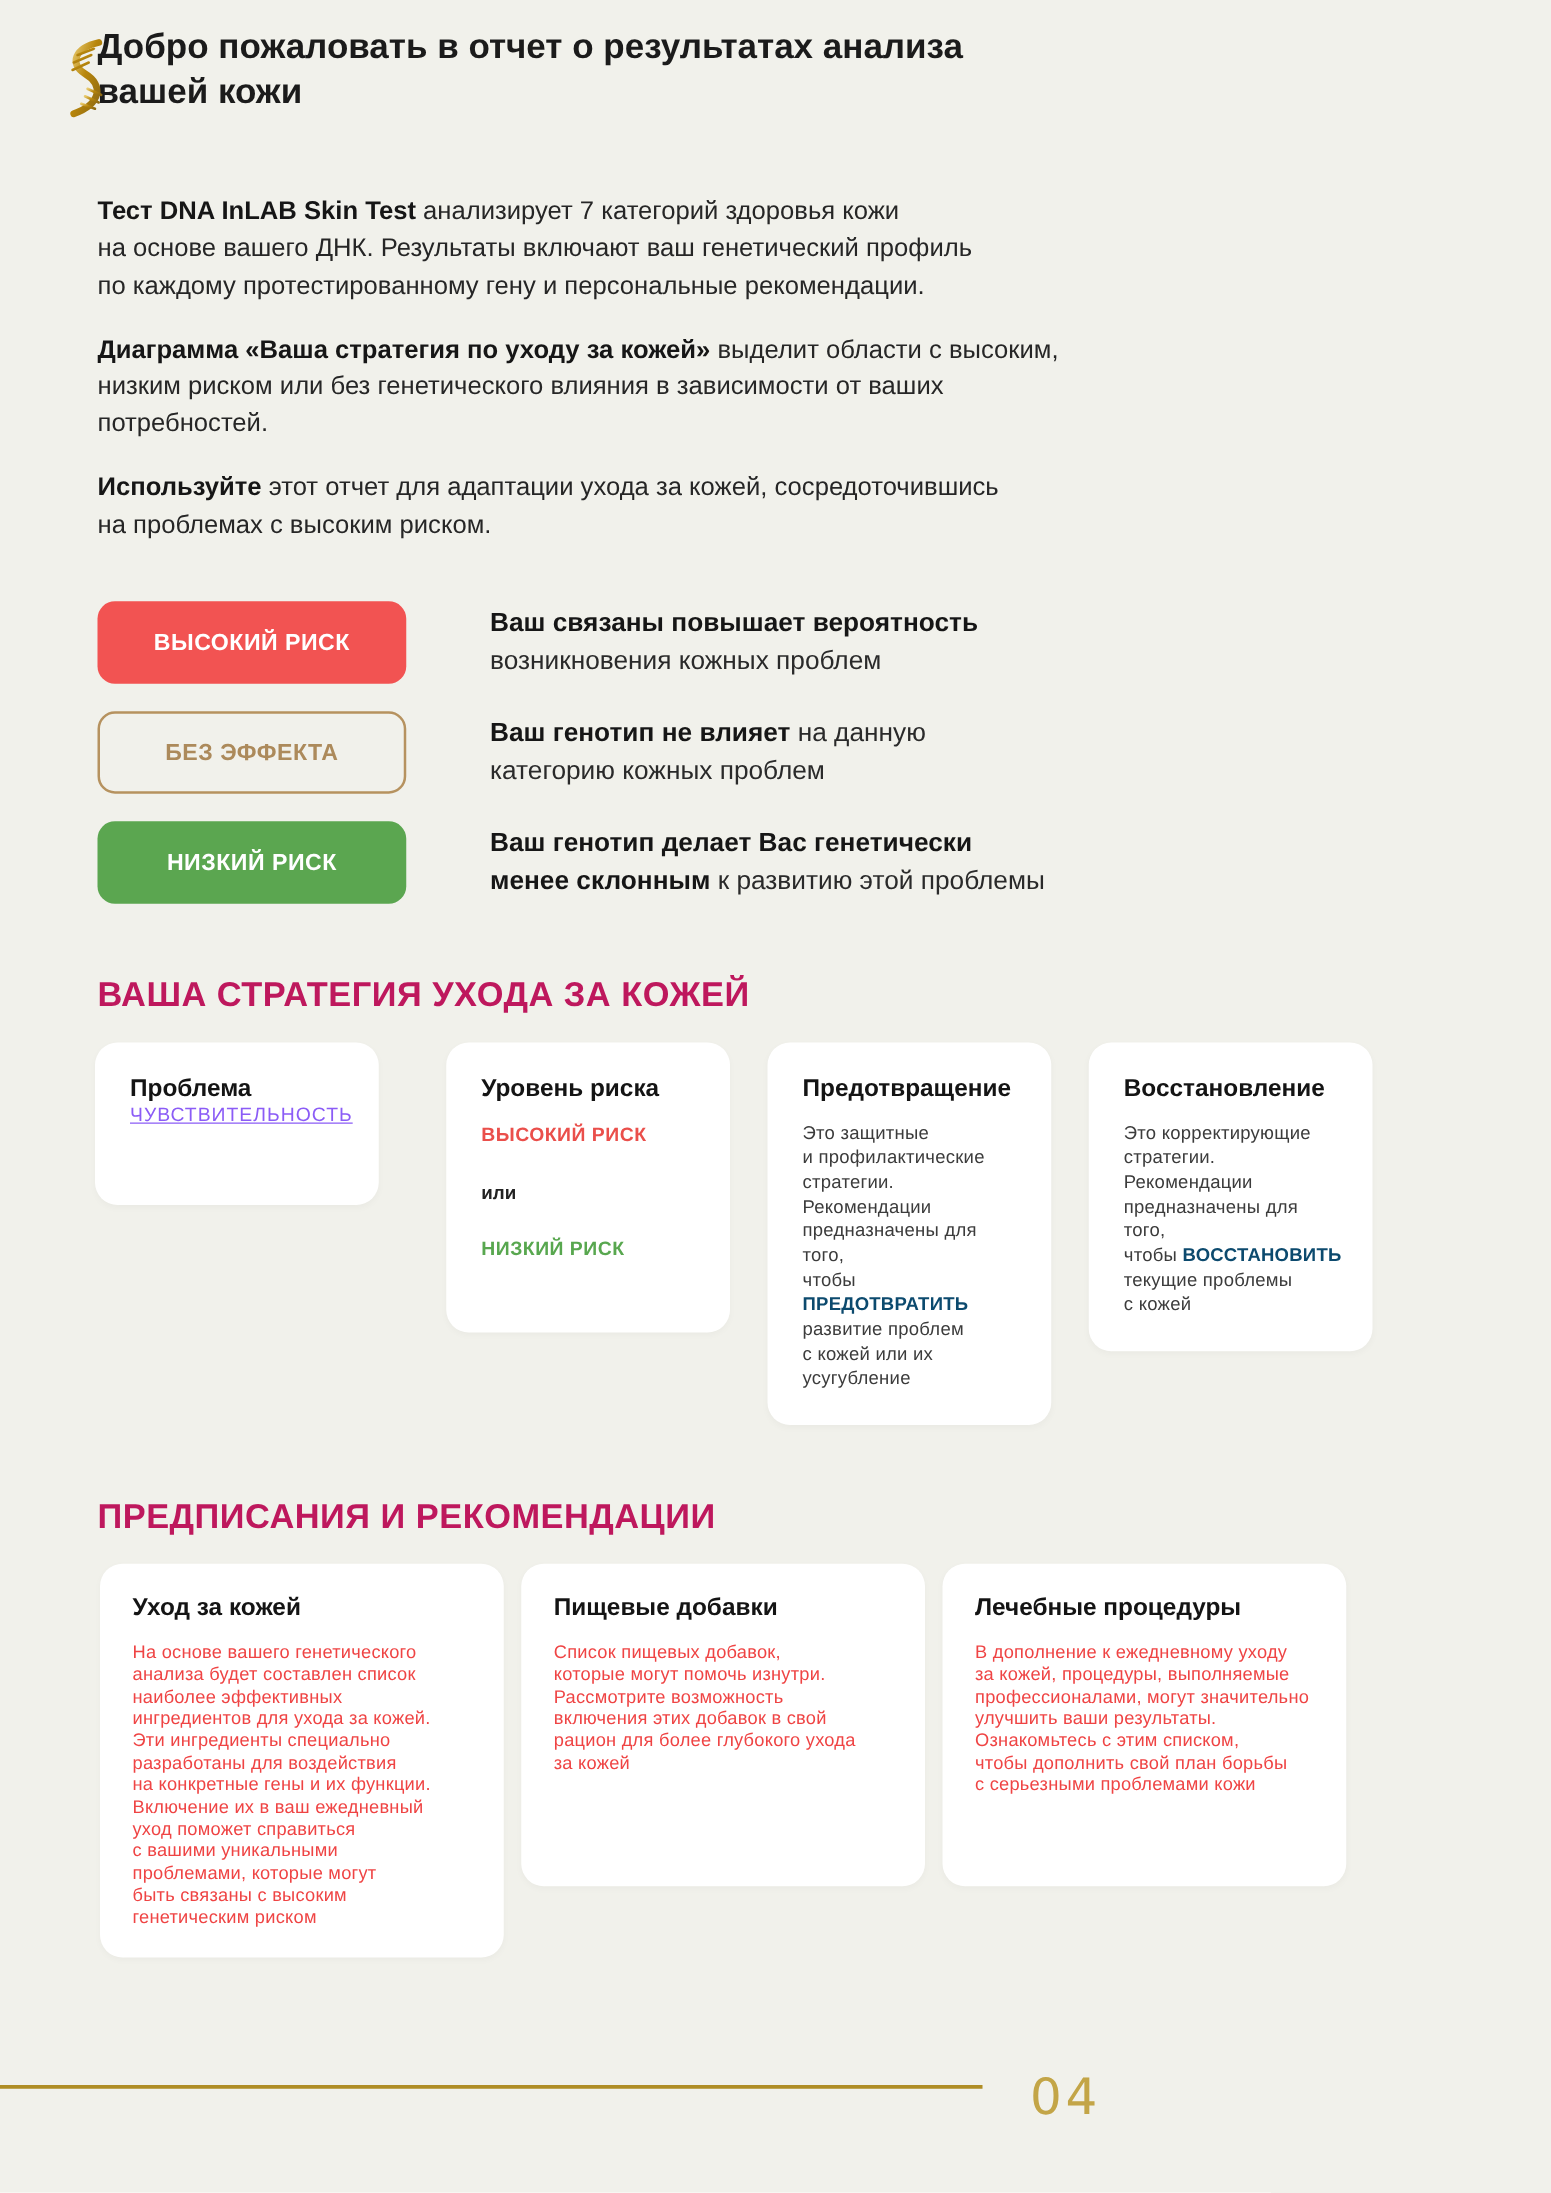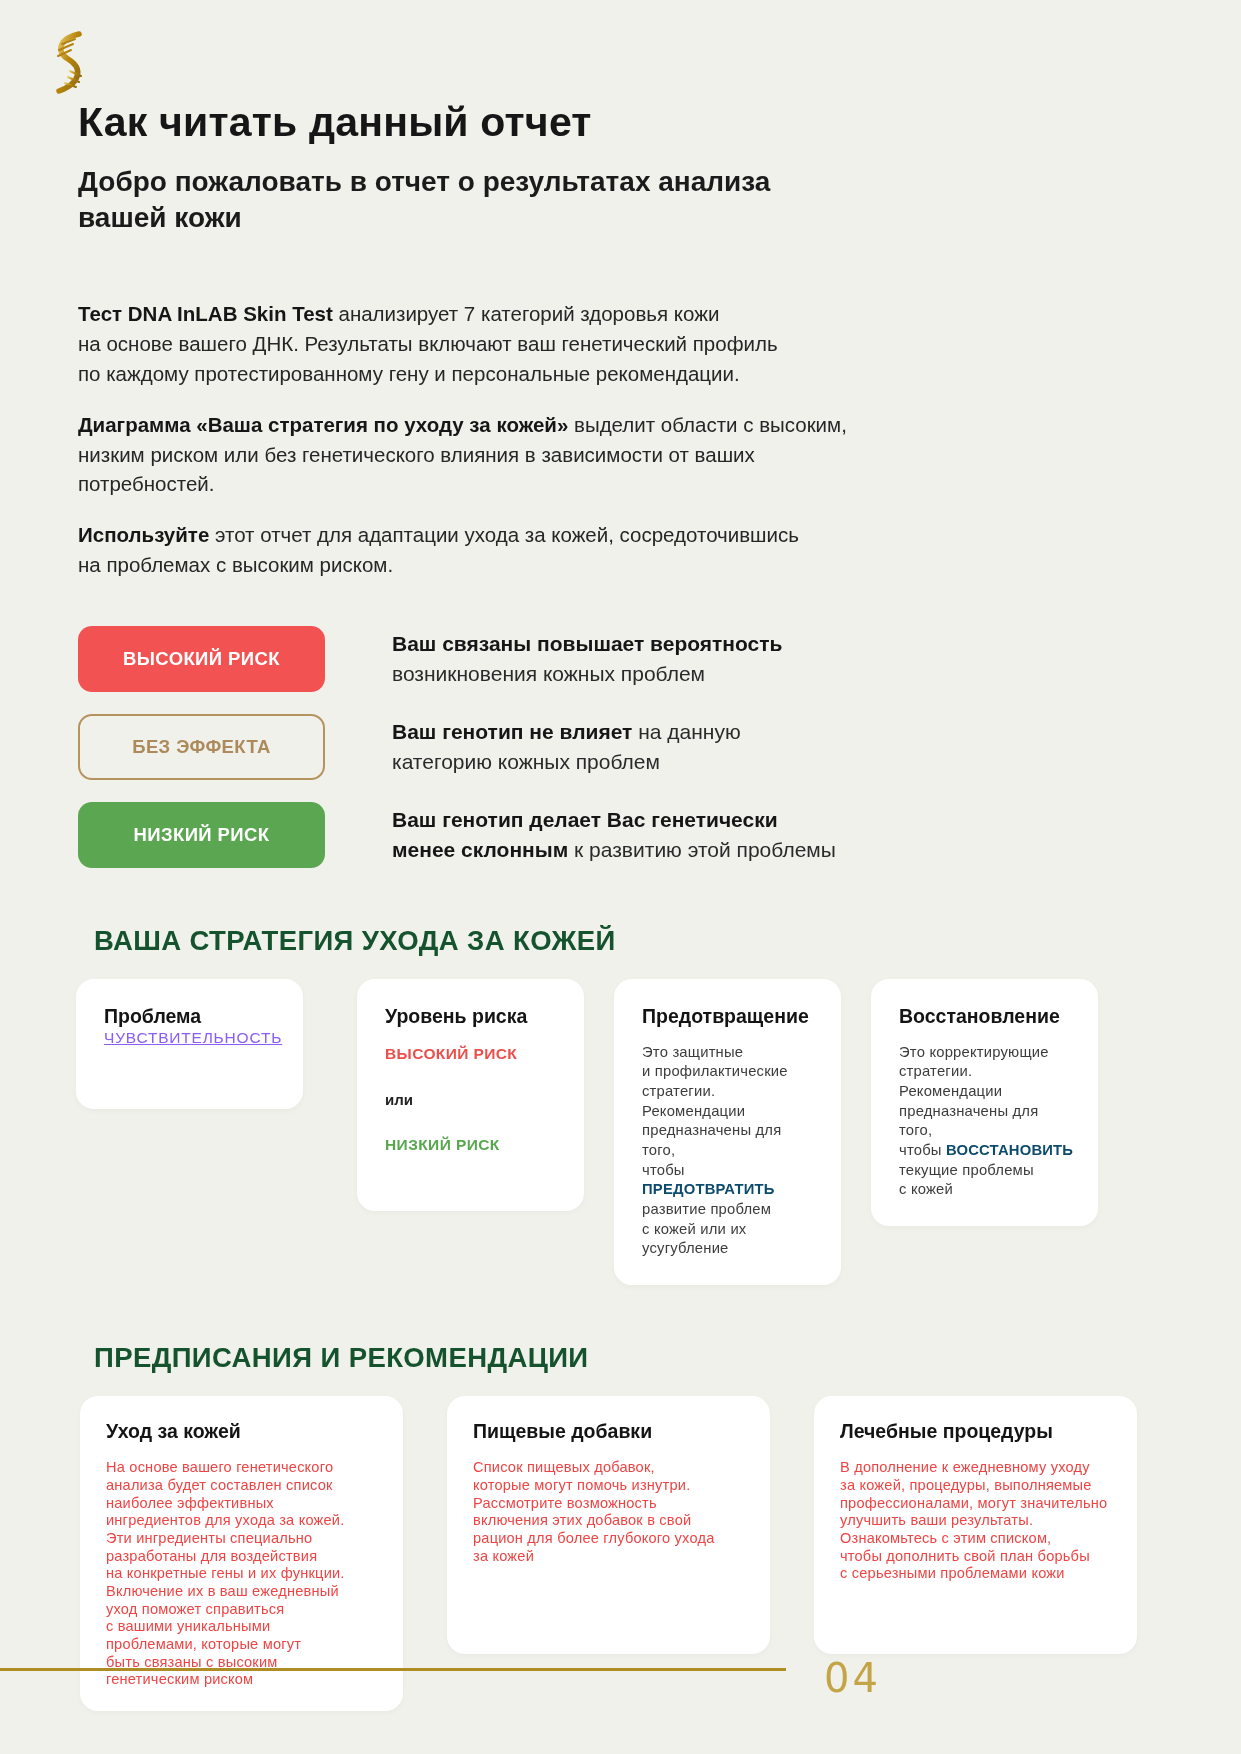"Как читать данный отчет" h1.title { html: <h1>Как читать данный отчет</h1> -> none }
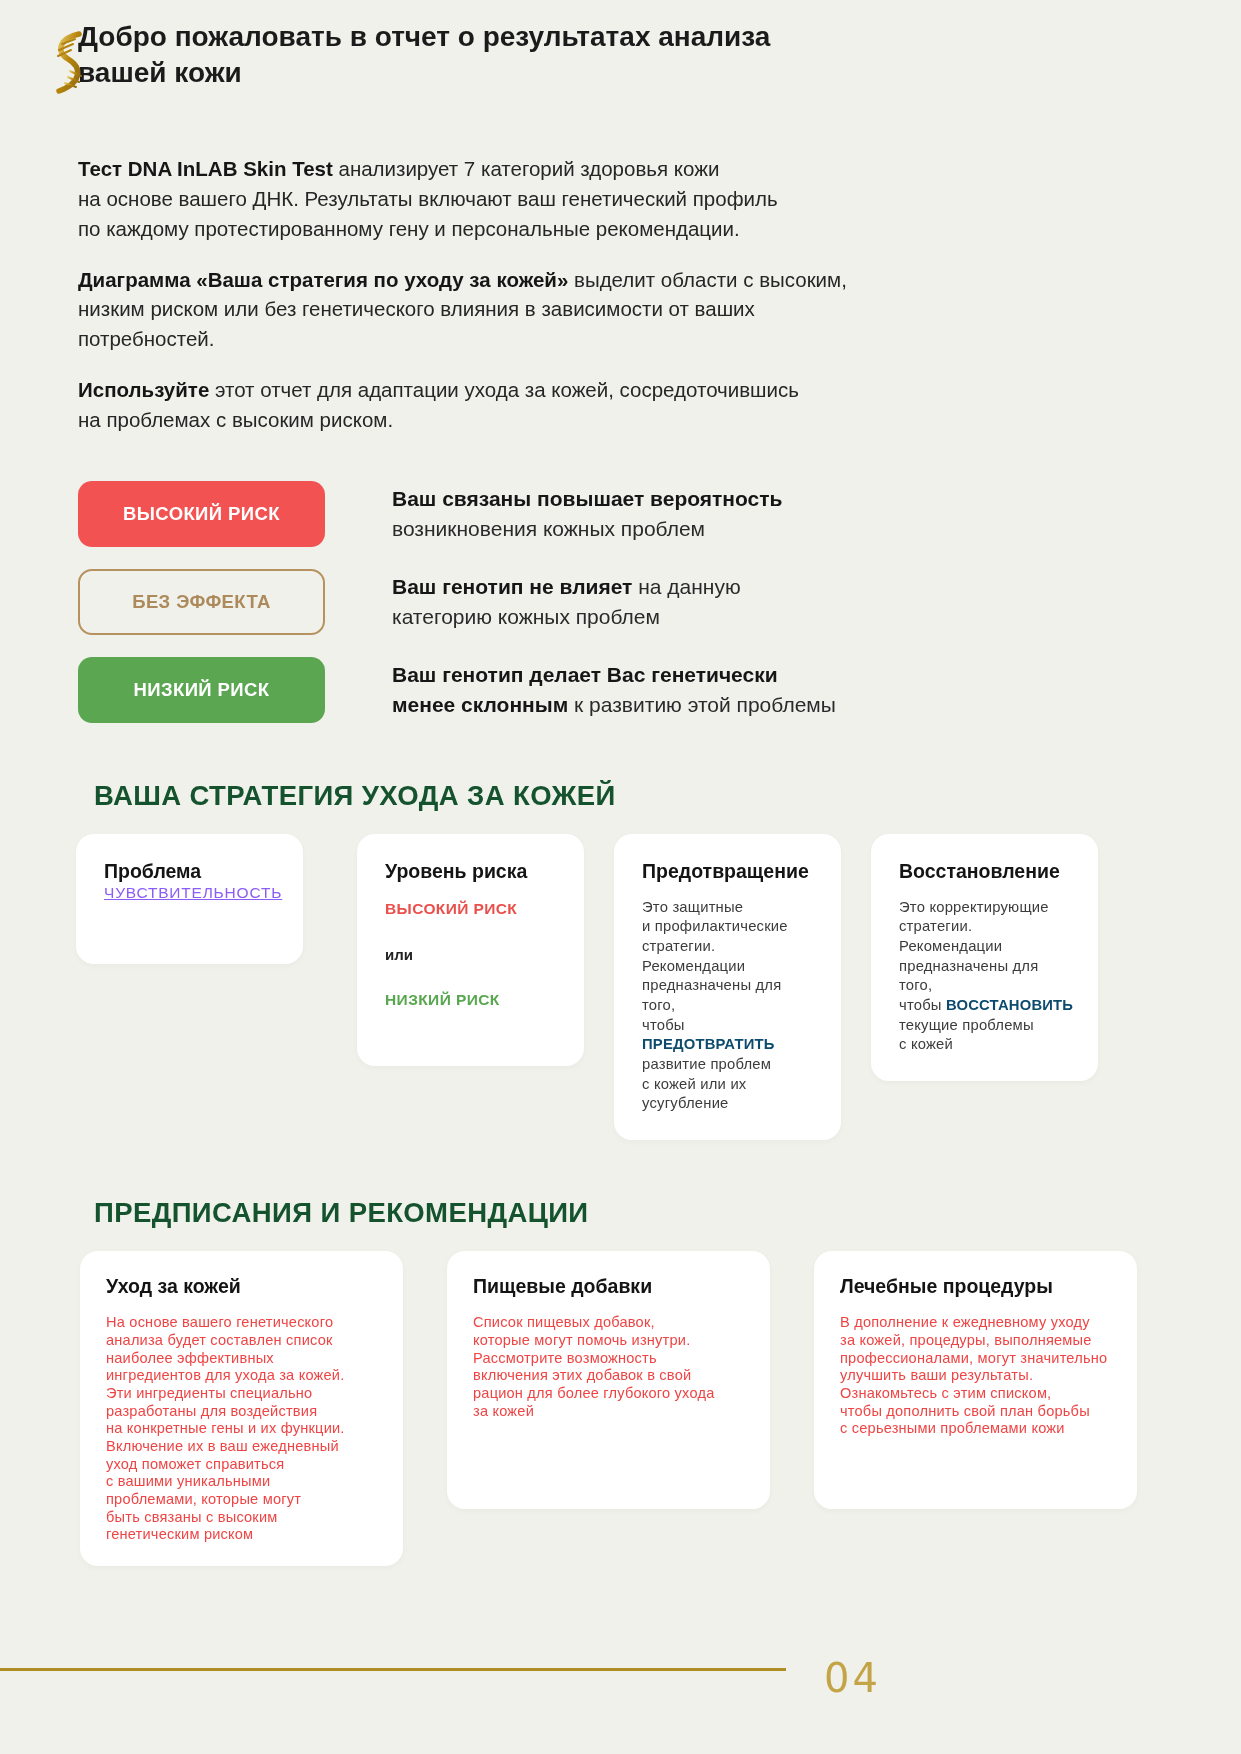"ВАША СТРАТЕГИЯ УХОДА ЗА КОЖЕЙ" h3.section-heading { color: #14532d -> #be185d; margin: 56px 16px 0 -> 56px 0 0 }
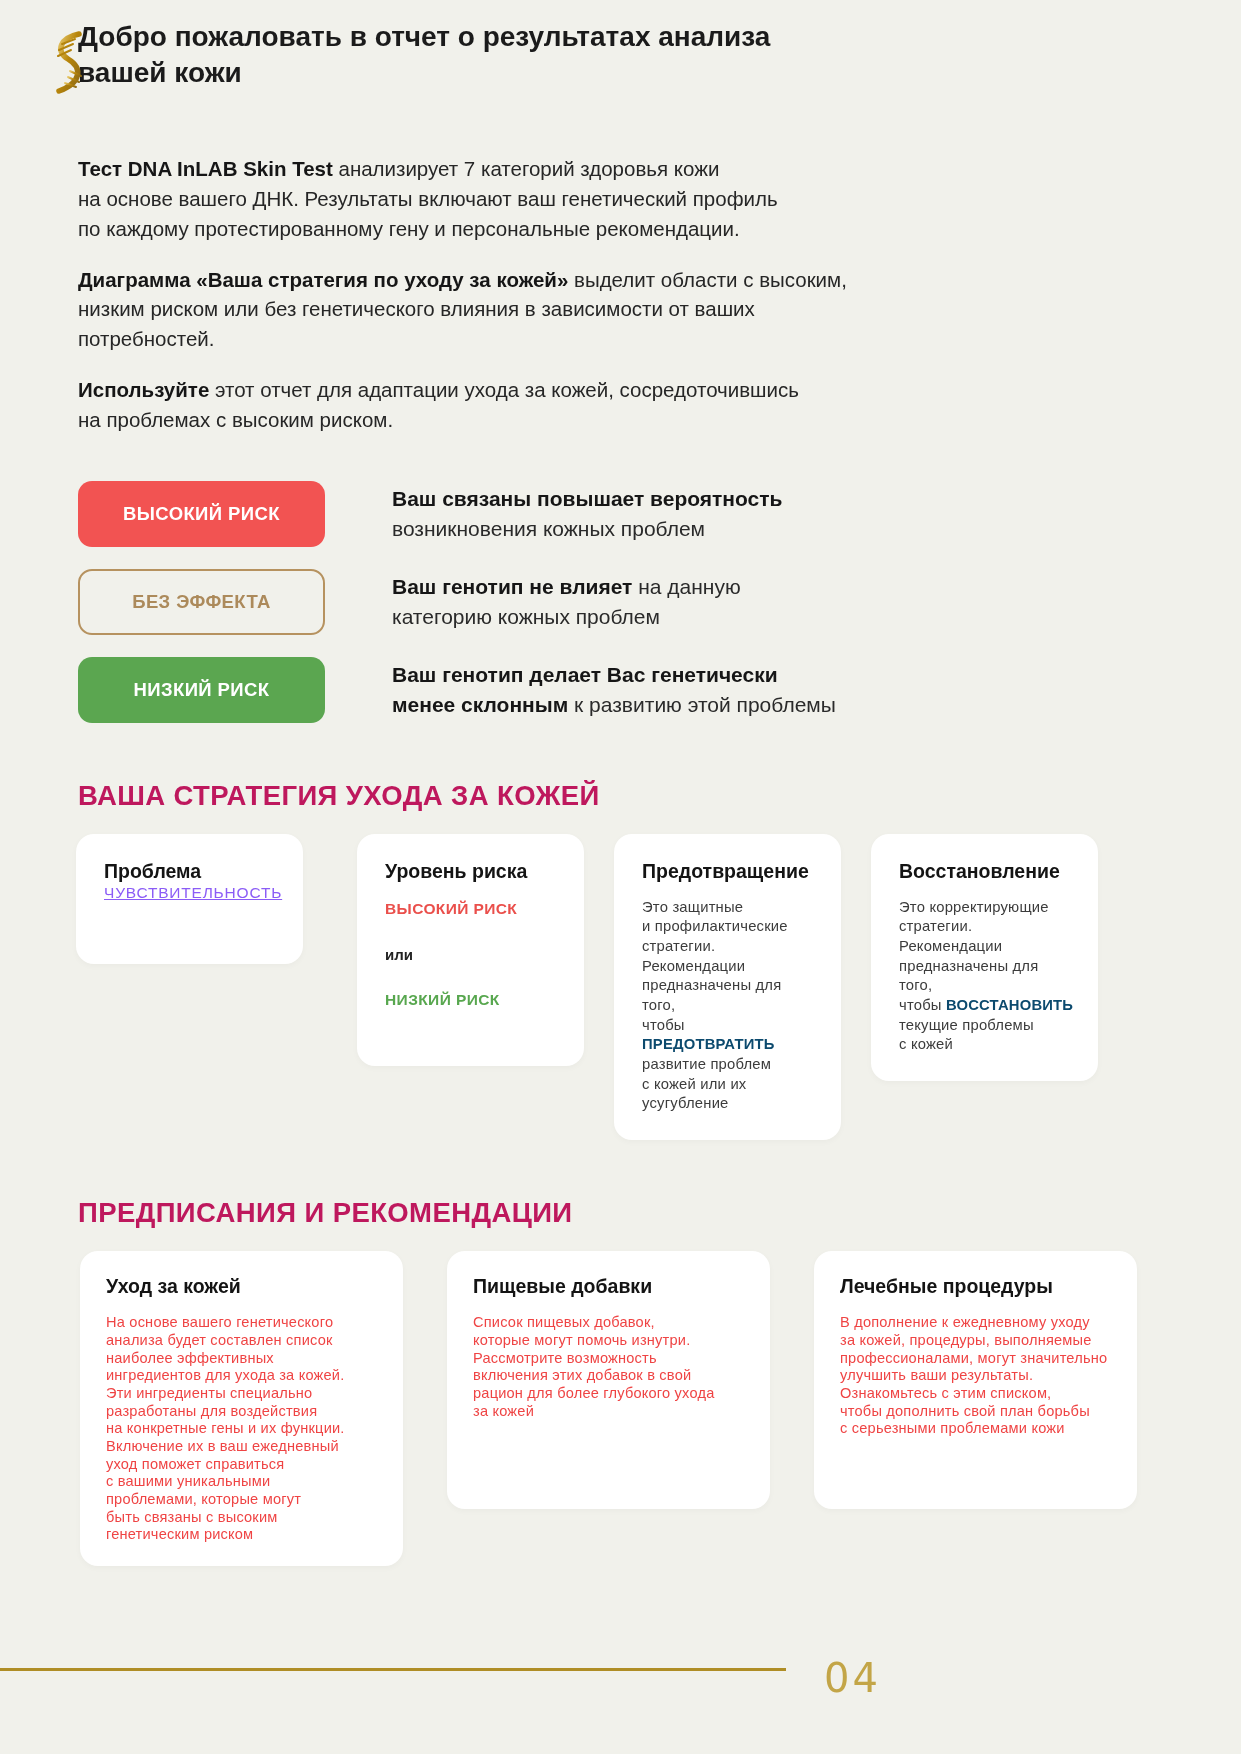"Уход за кожей" .rx-cards { gap: 30px -> none }
